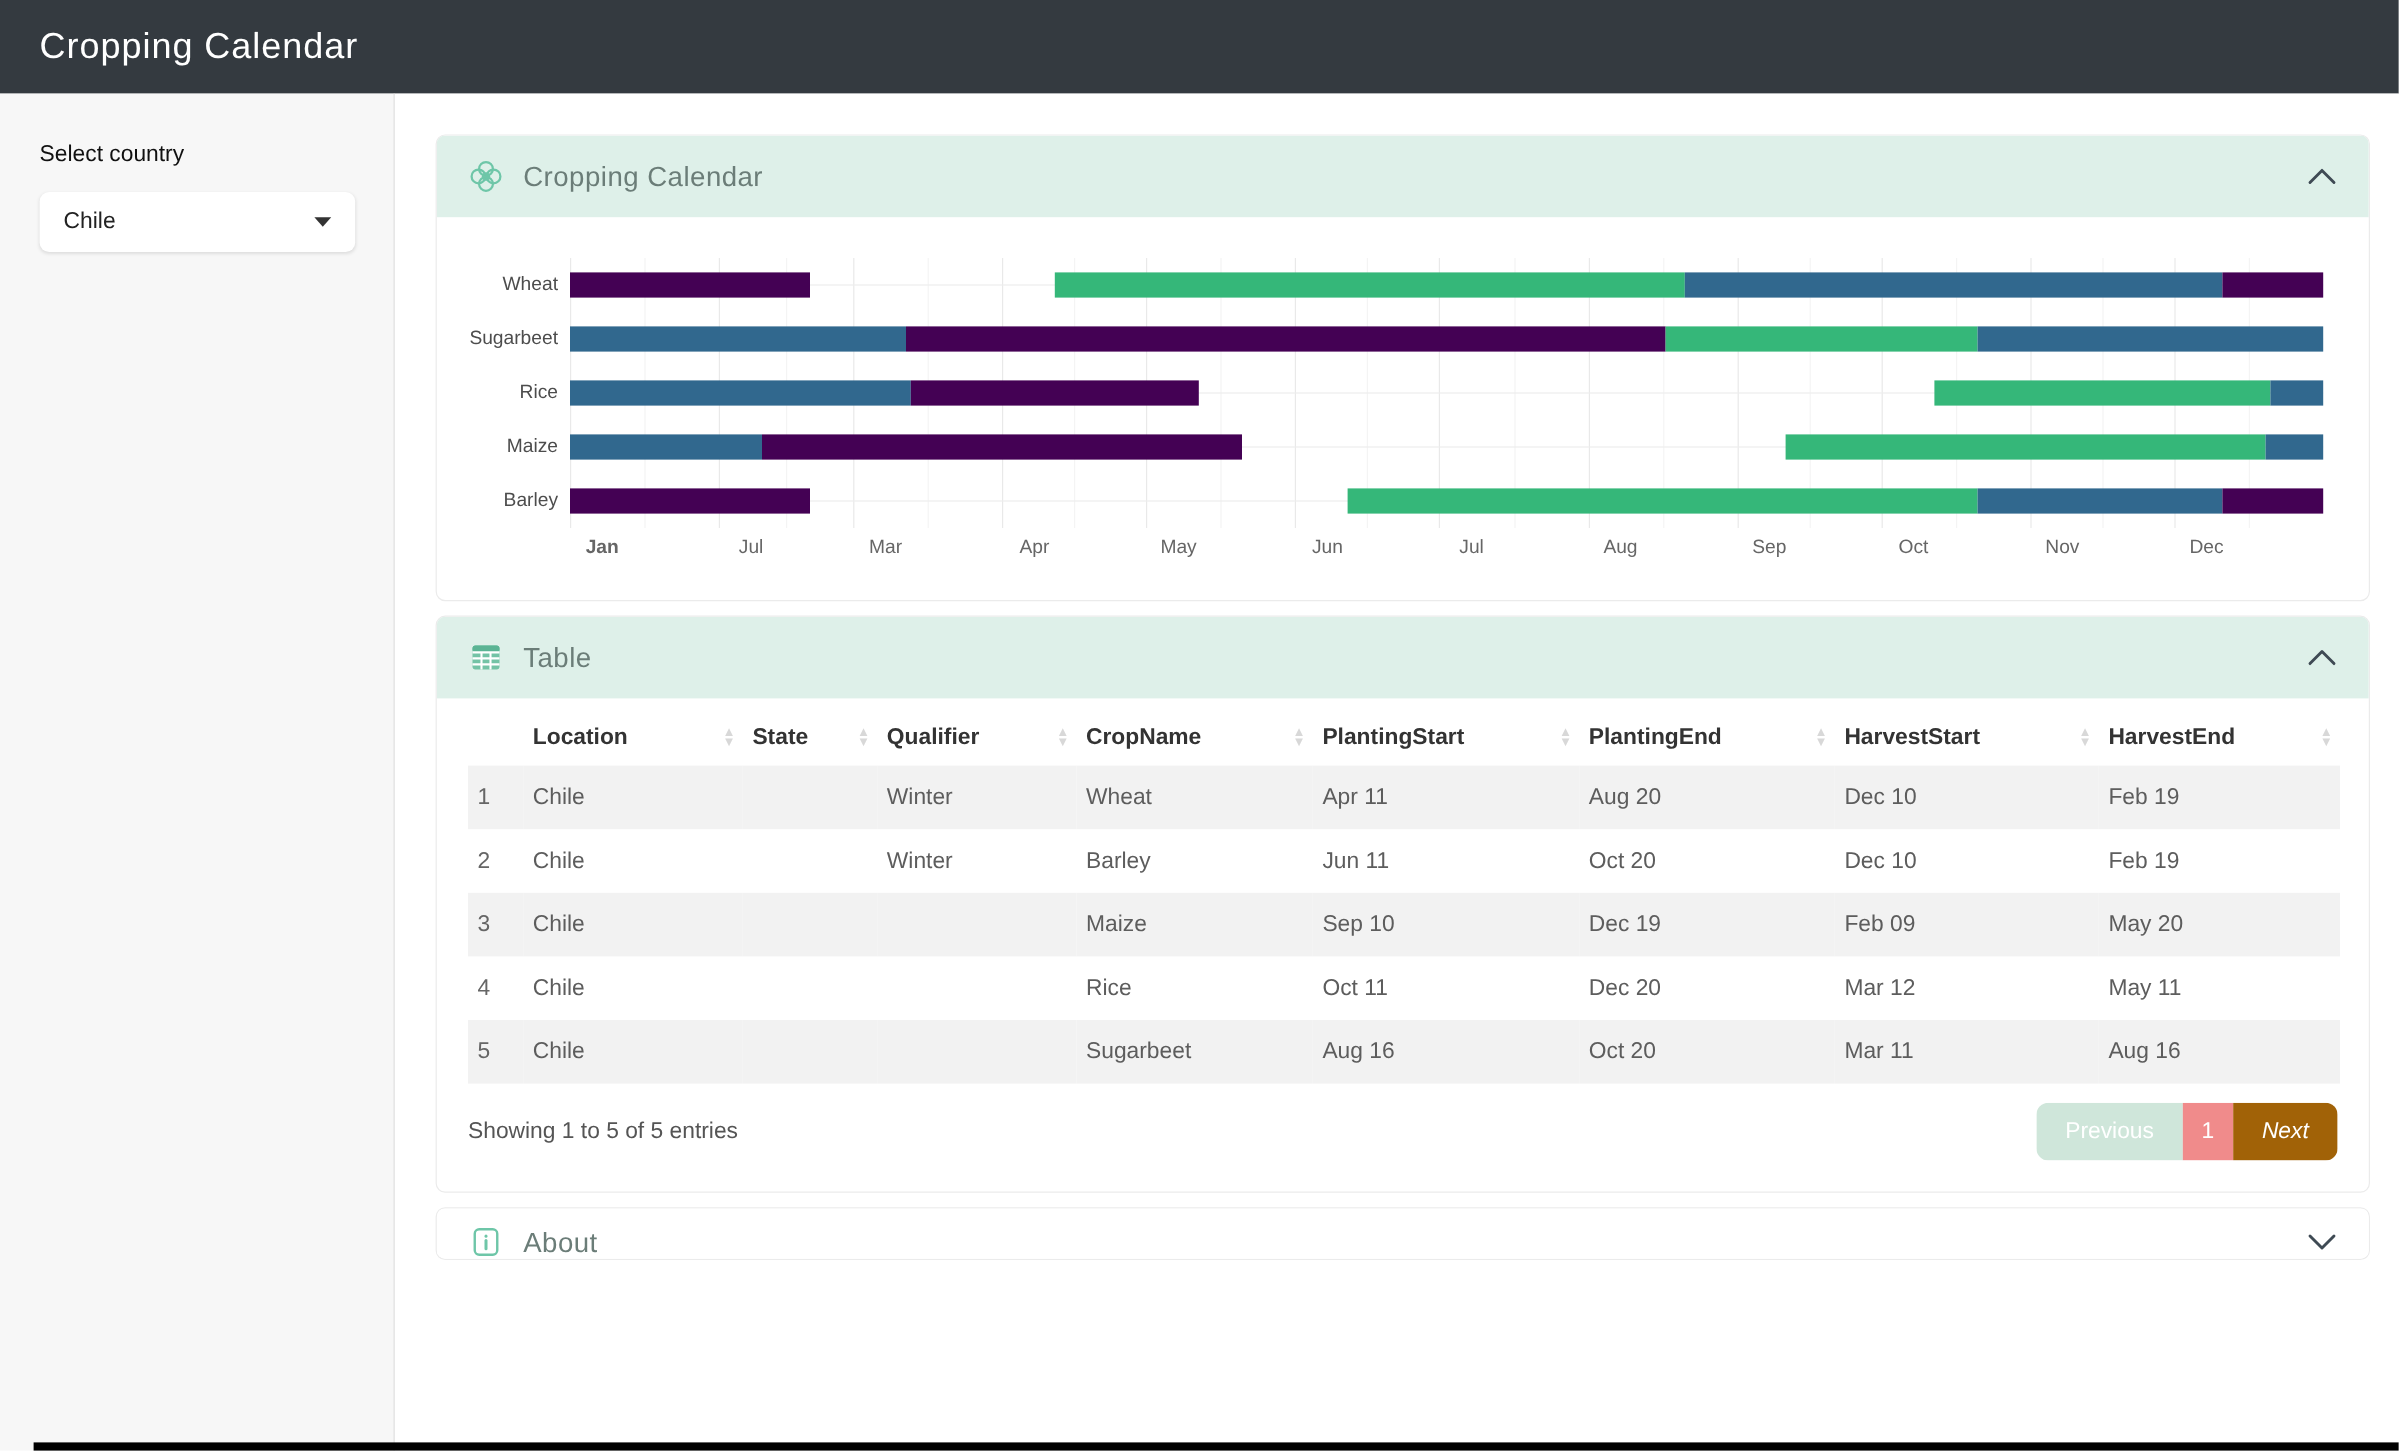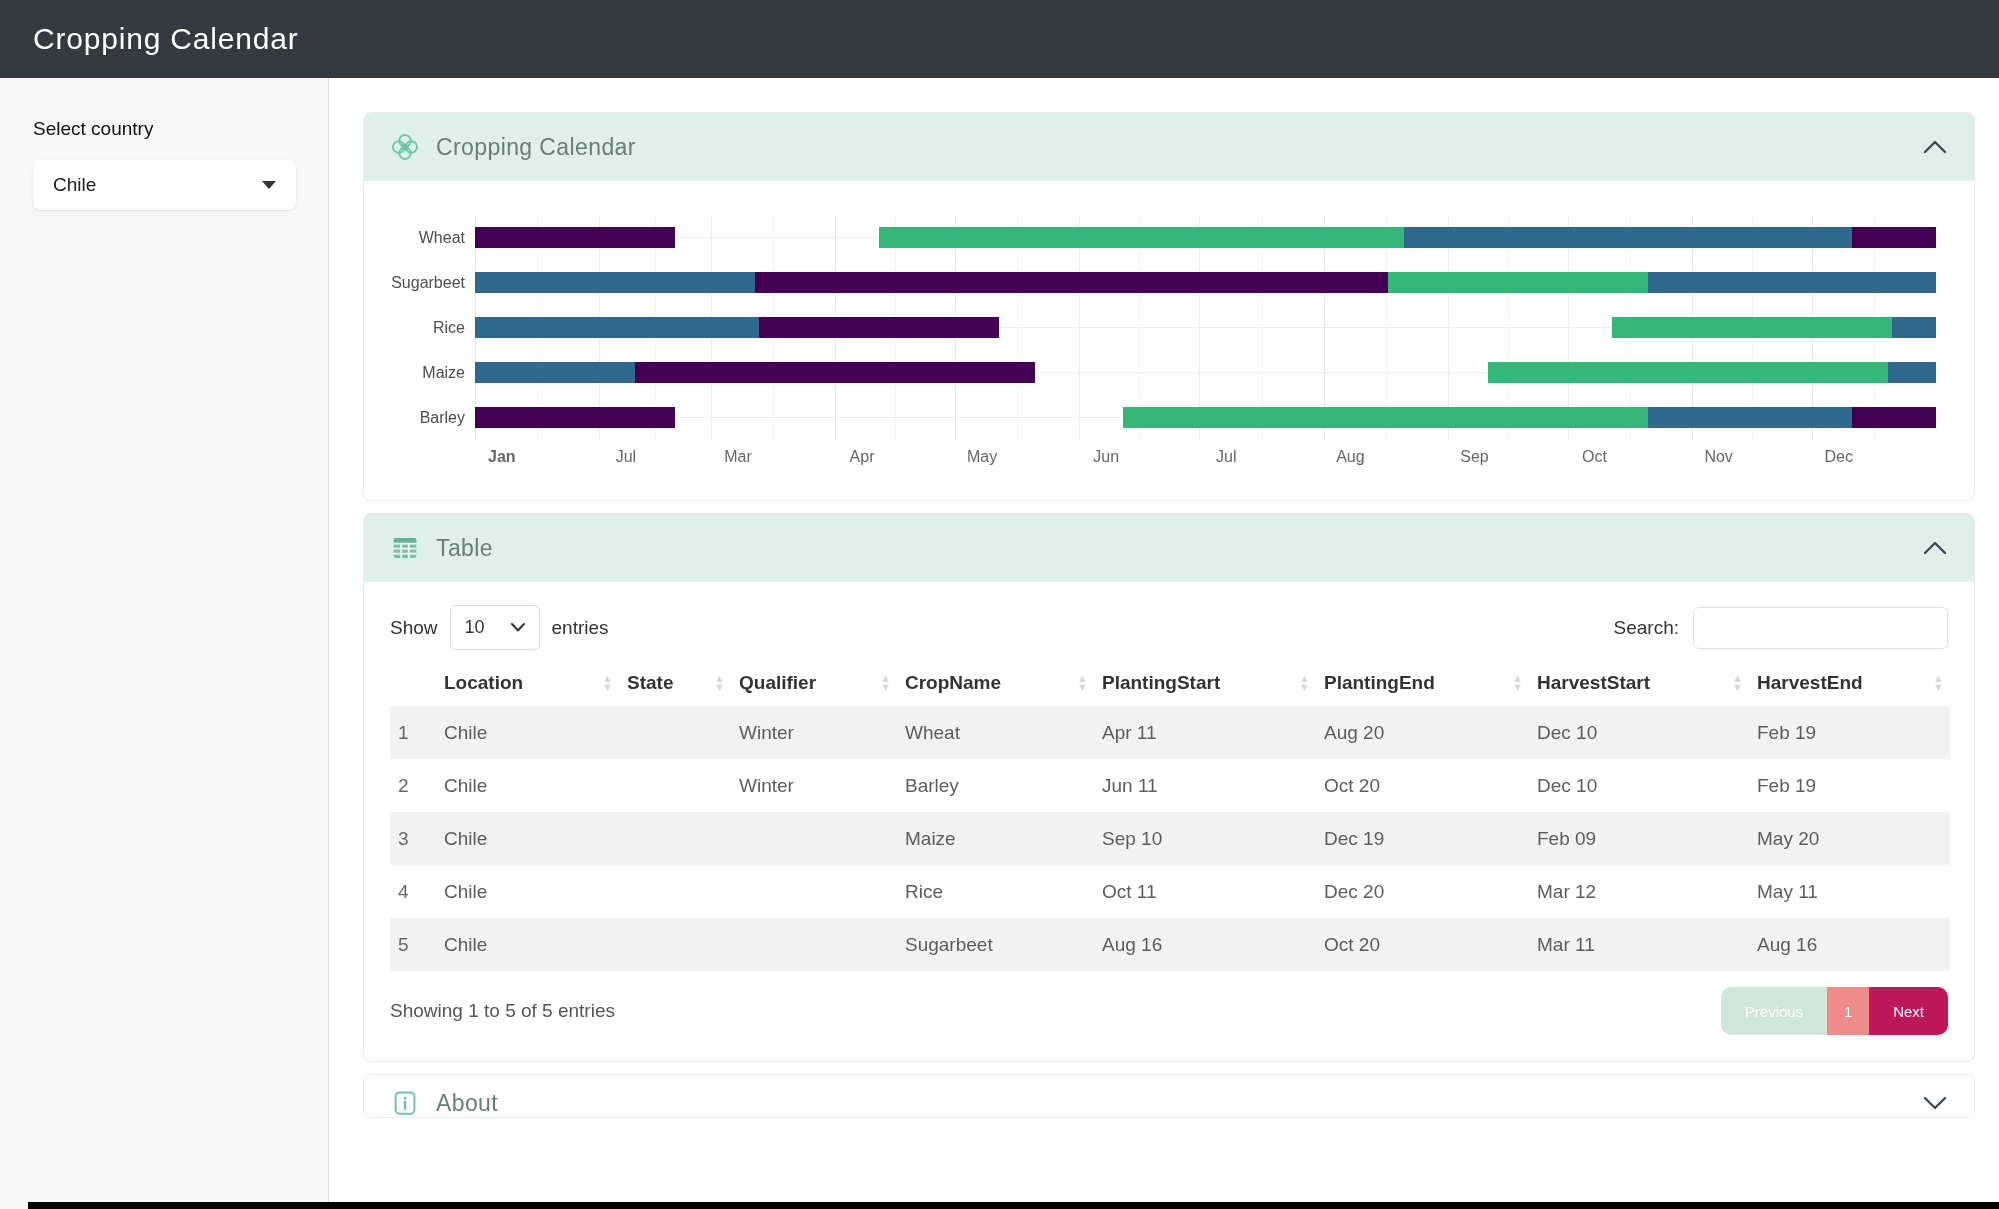"Show" div.table-controls { html: <div> <span>Show</span> <span> <span>10</span> <svg> <polyline></polyline> </svg> </span> <span>entries</span> <span> <span>Search:</span> <input> </span> </div> -> none }
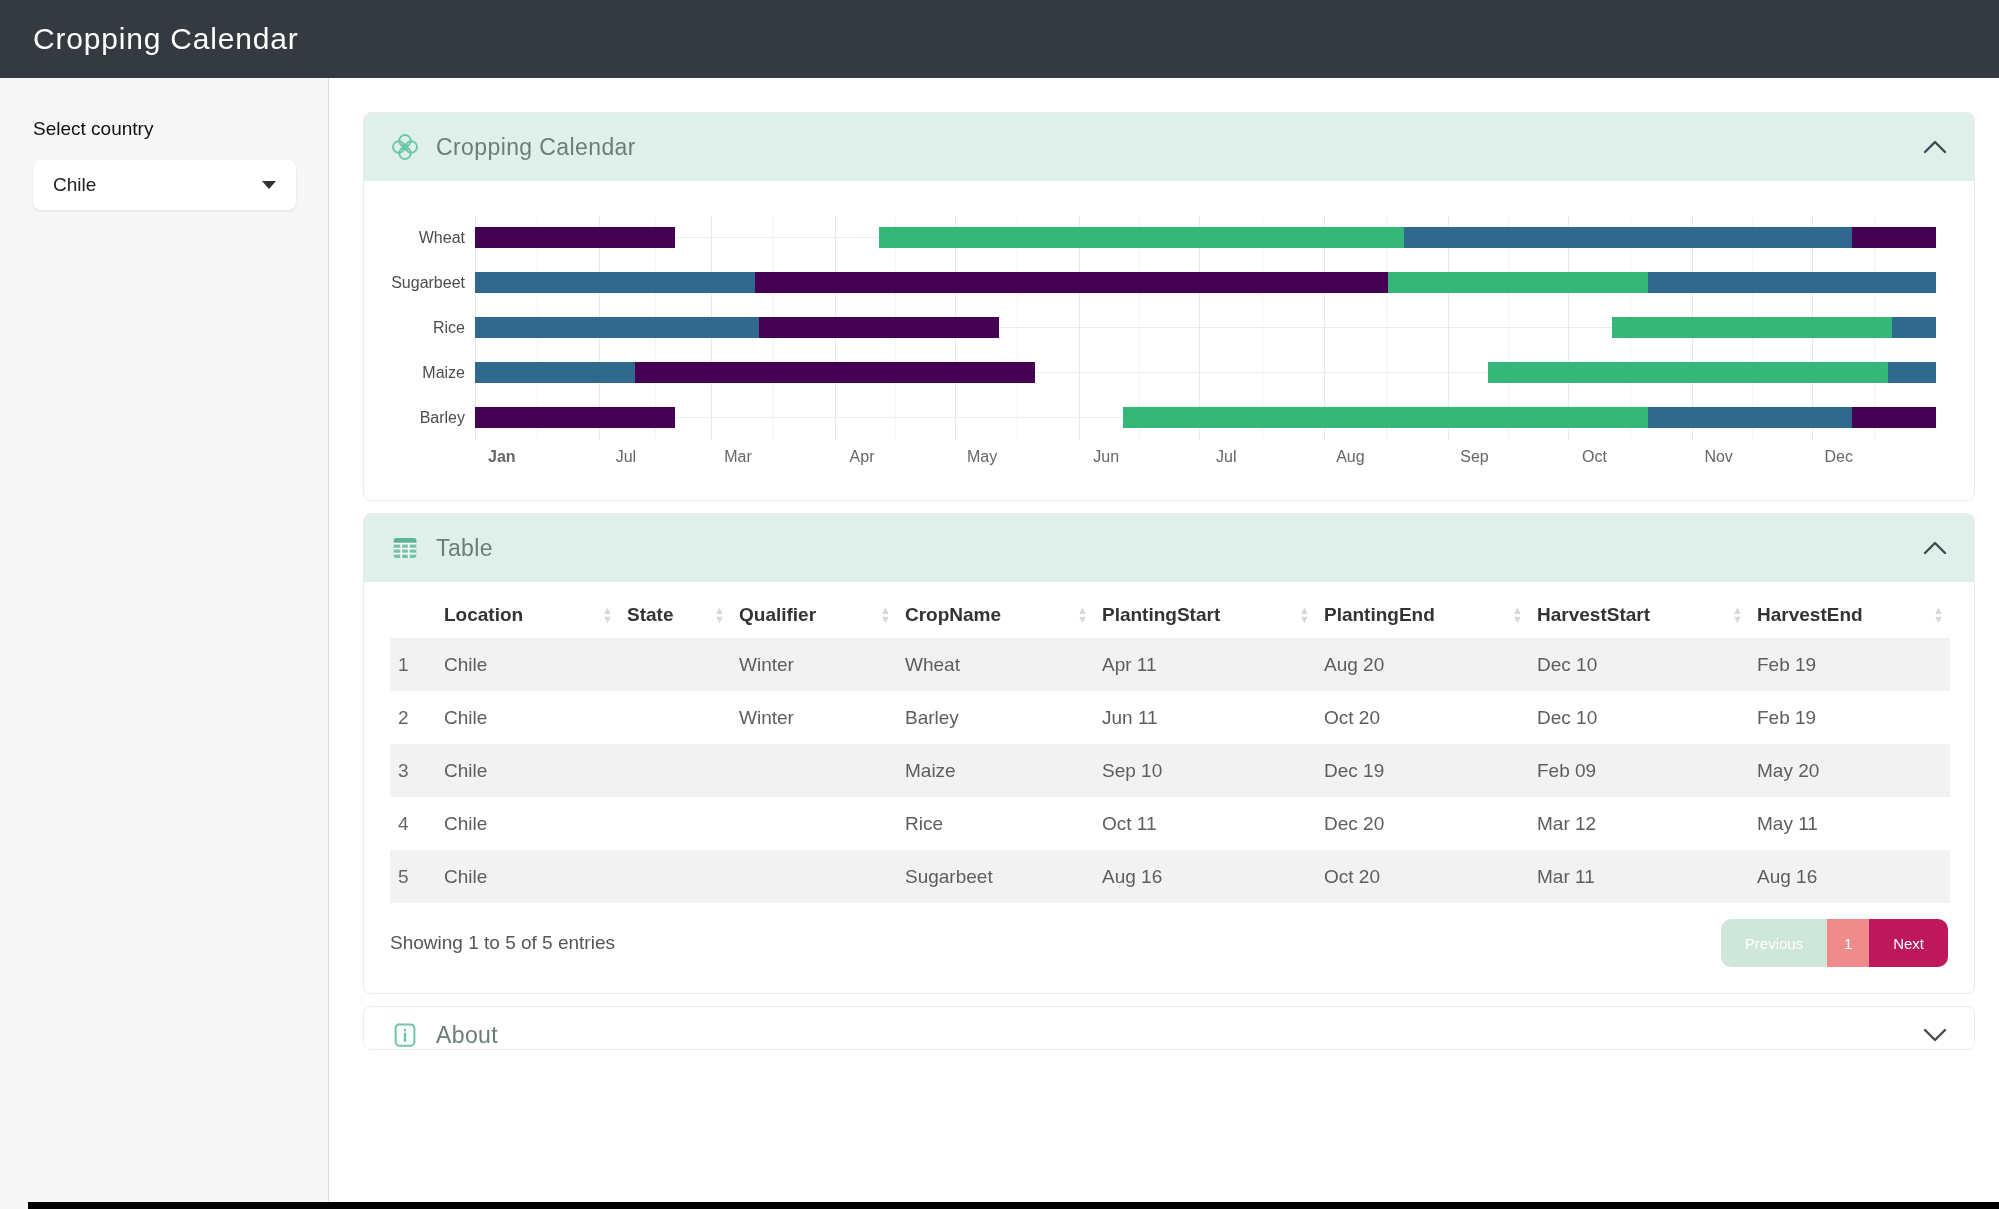"Previous" .page-btn { font-size: 15px -> 19px }
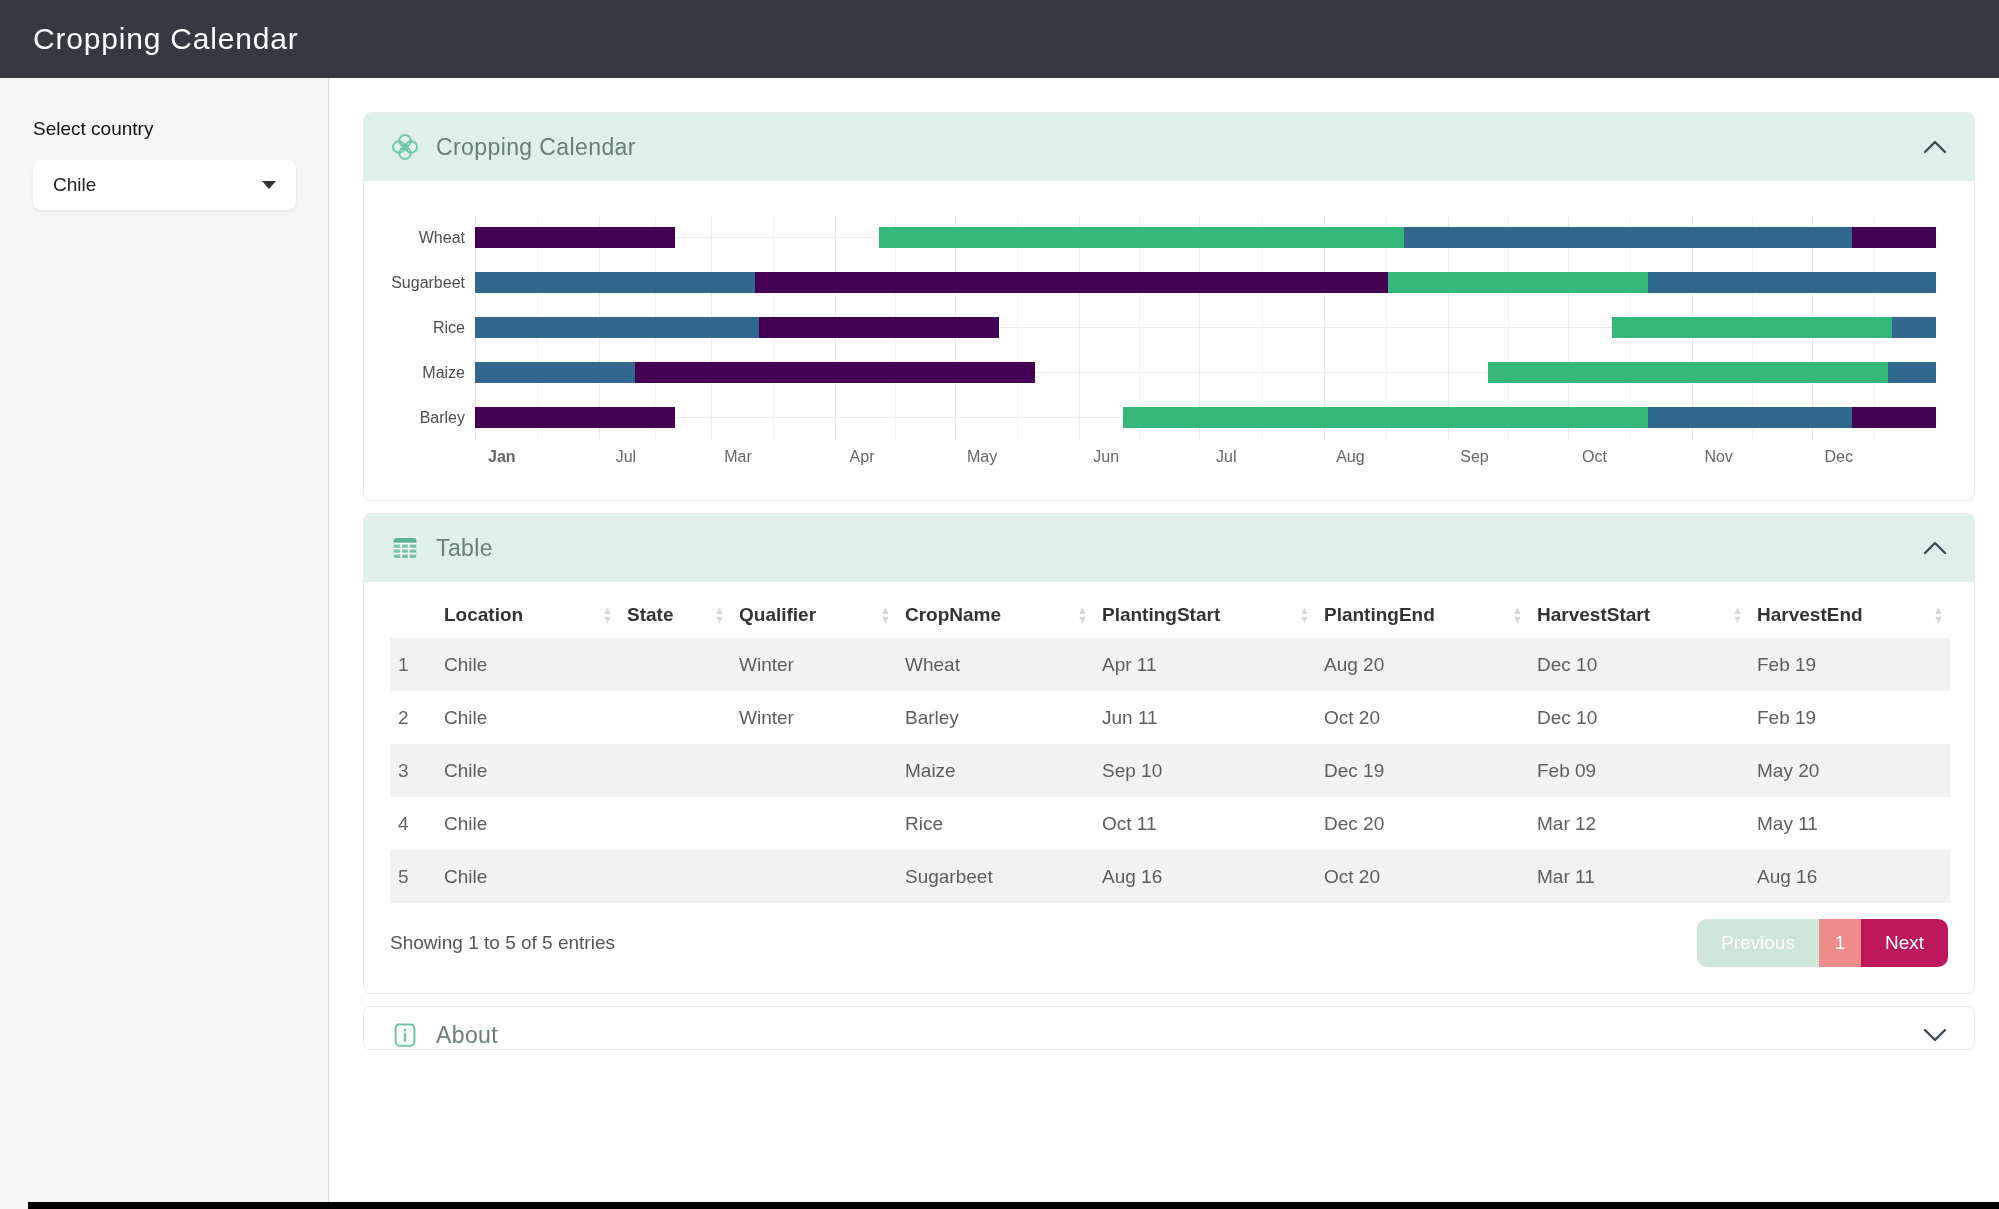"Next" span.page-btn { background: #be185d -> #a16207; font-style: none -> italic }
